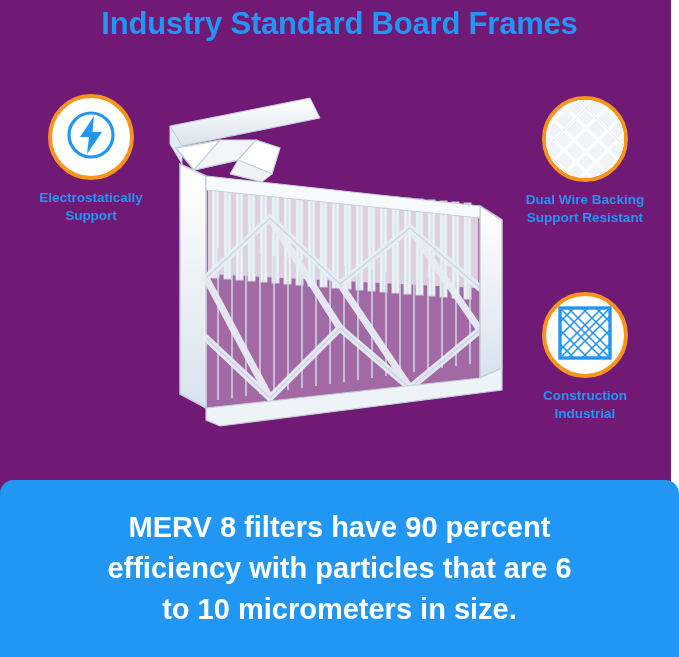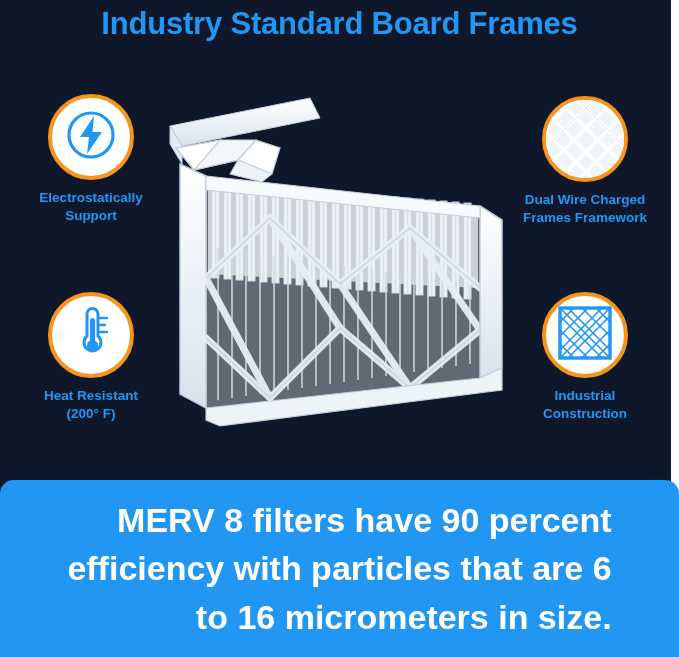"Industry Standard Board Frames" .infographic { background: #0f172a -> #701a75 }
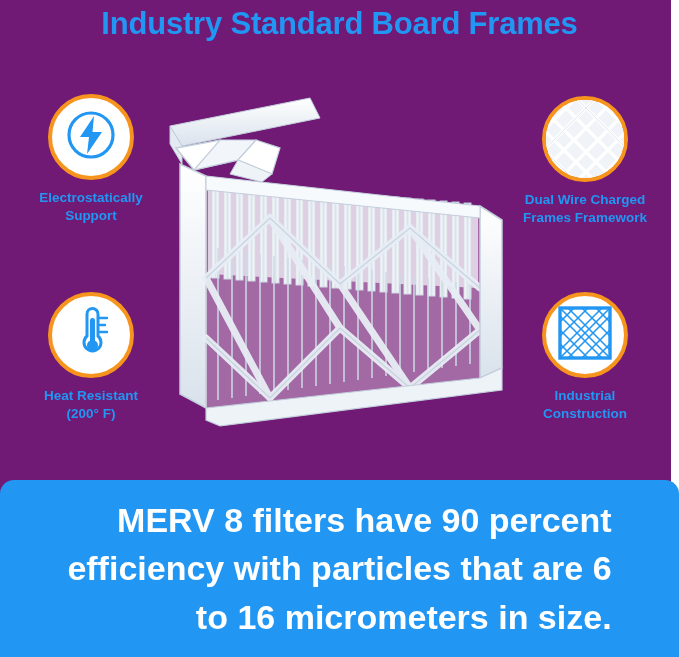"Dual Wire Charged" div { text: Charged -> Backing }
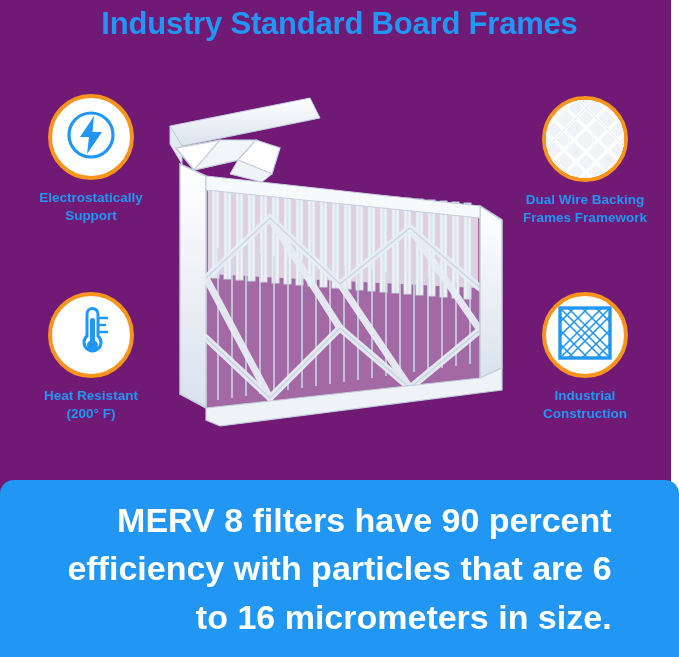"Frames Framework" div { text: Frames Framework -> Support Resistant }
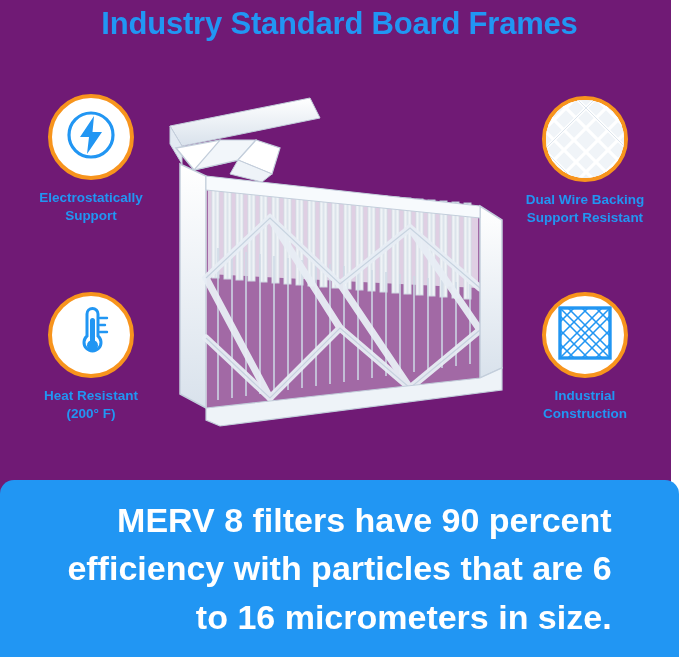"Heat Resistant" div.feature { html: <div> <div> <span> <svg> <path></path> <rect></rect> <circle></circle> <g> <path></path> <path></path> <path></path> </g> </svg> </span> </div> <div> <div>Heat Resistant</div> <div>(200° F)</div> </div> </div> -> none }
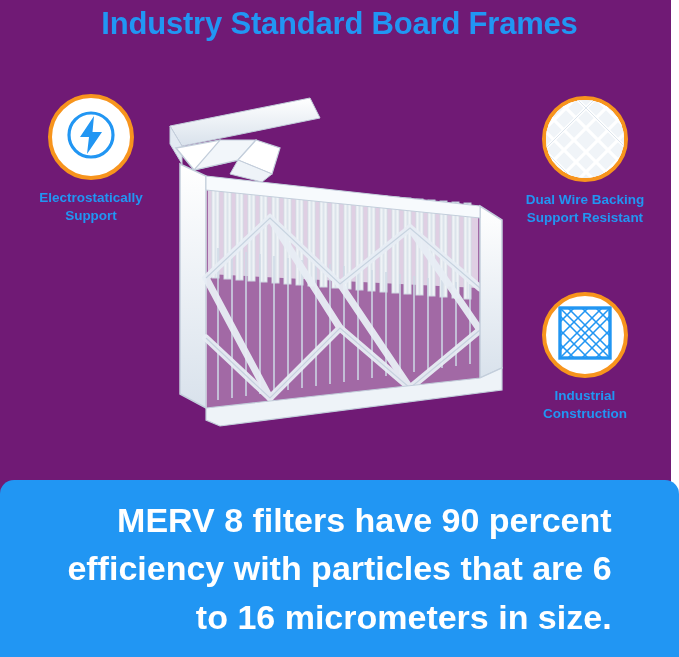"Industrial" div { order: before "Construction" -> after "Construction" }
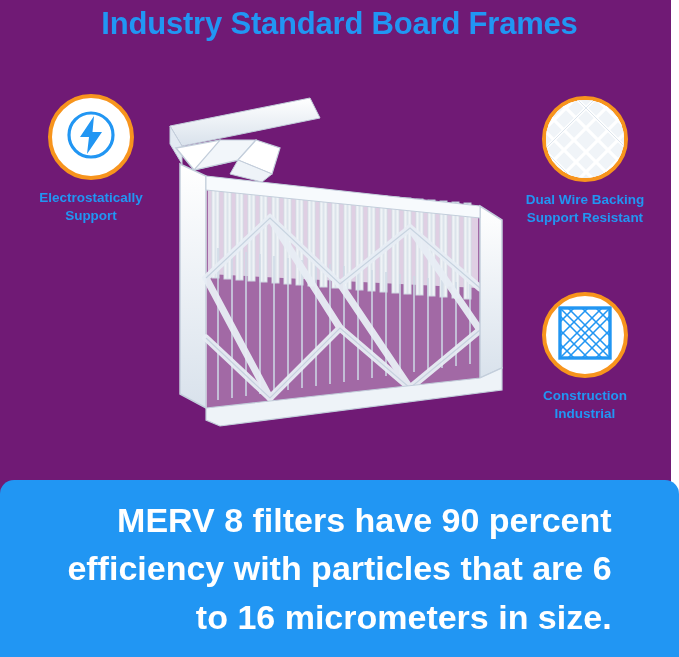"MERV 8 filters have 90" .banner-text { font-size: 34px -> 29px; text-align: right -> center }
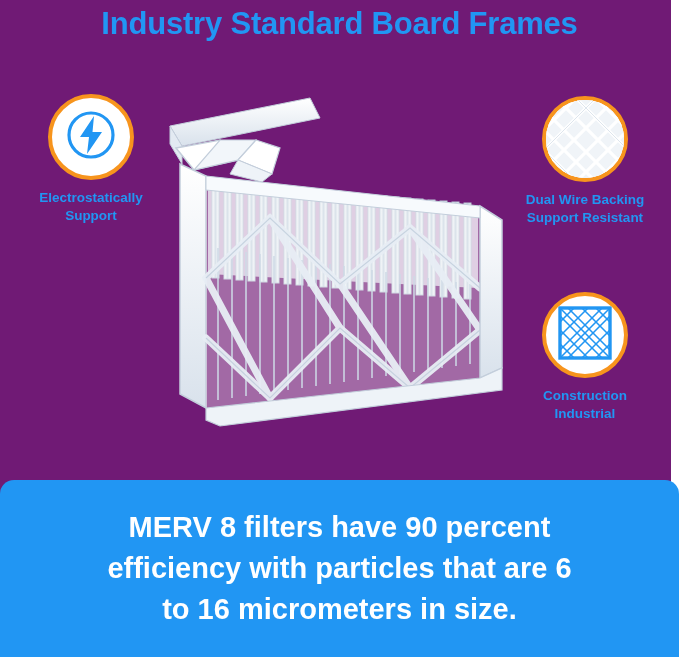"to 16 micrometers in size." div { text: 16 -> 10 }
